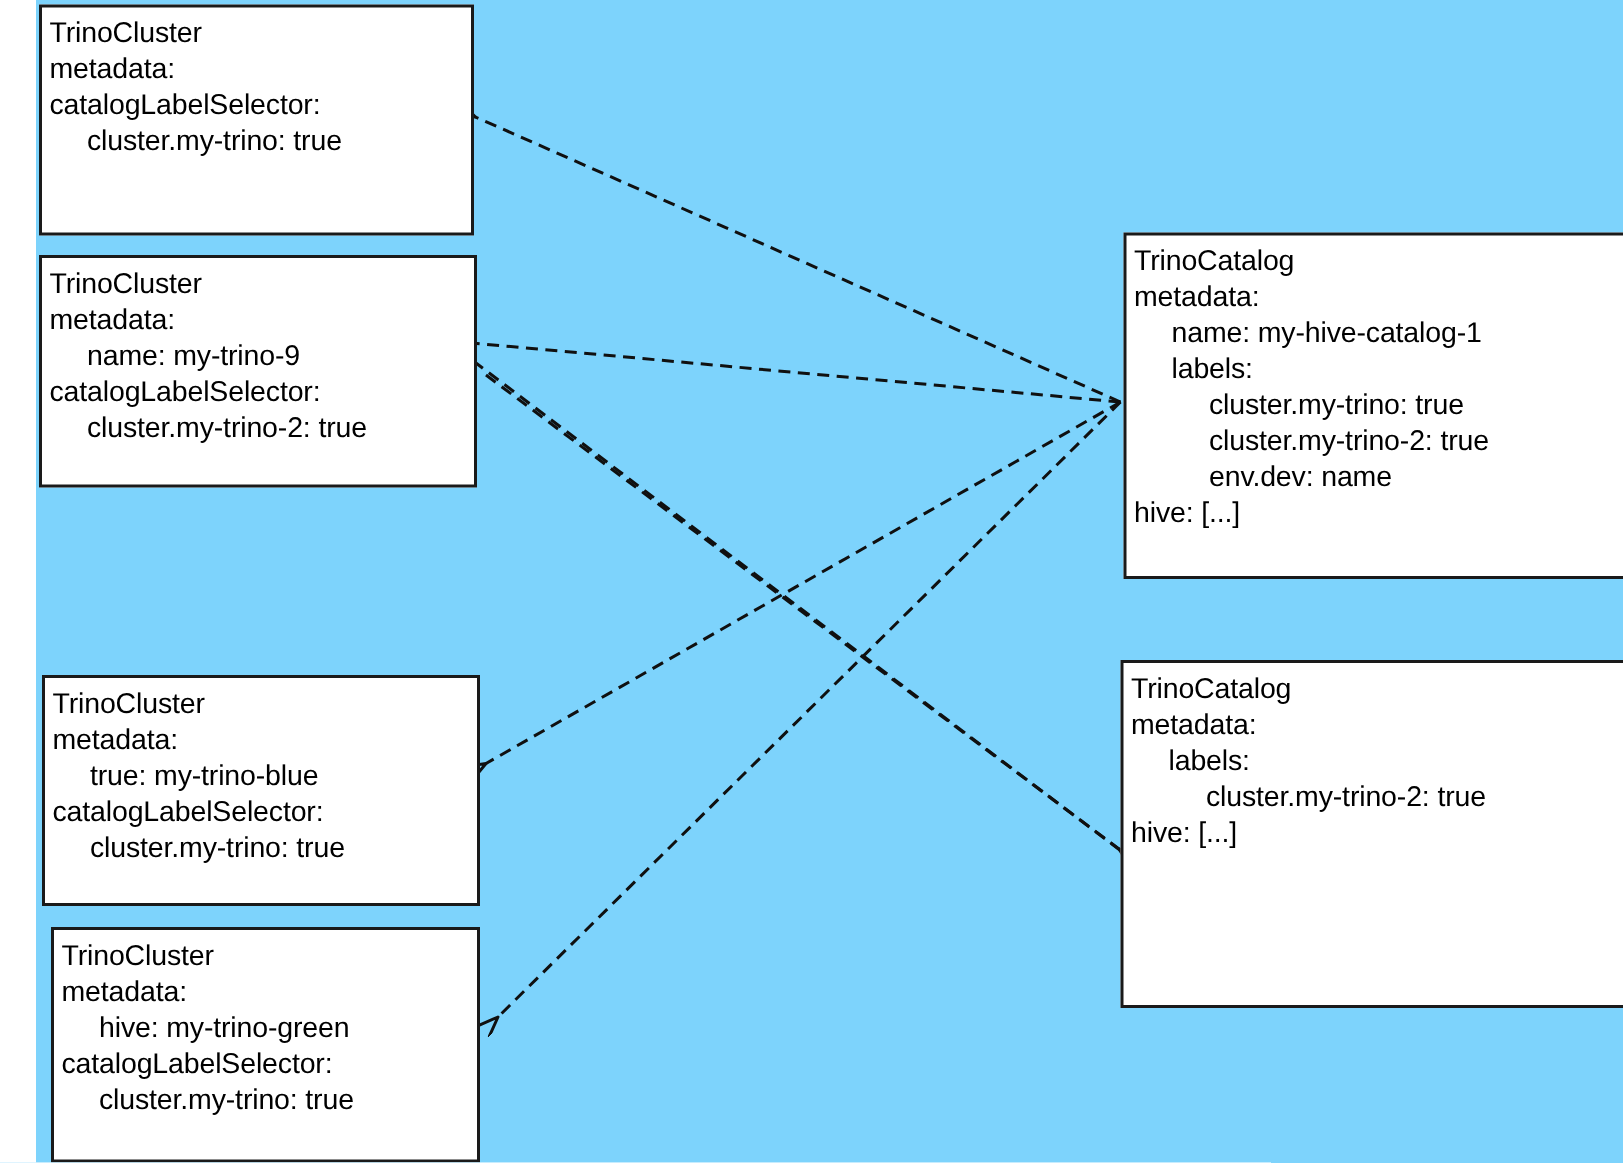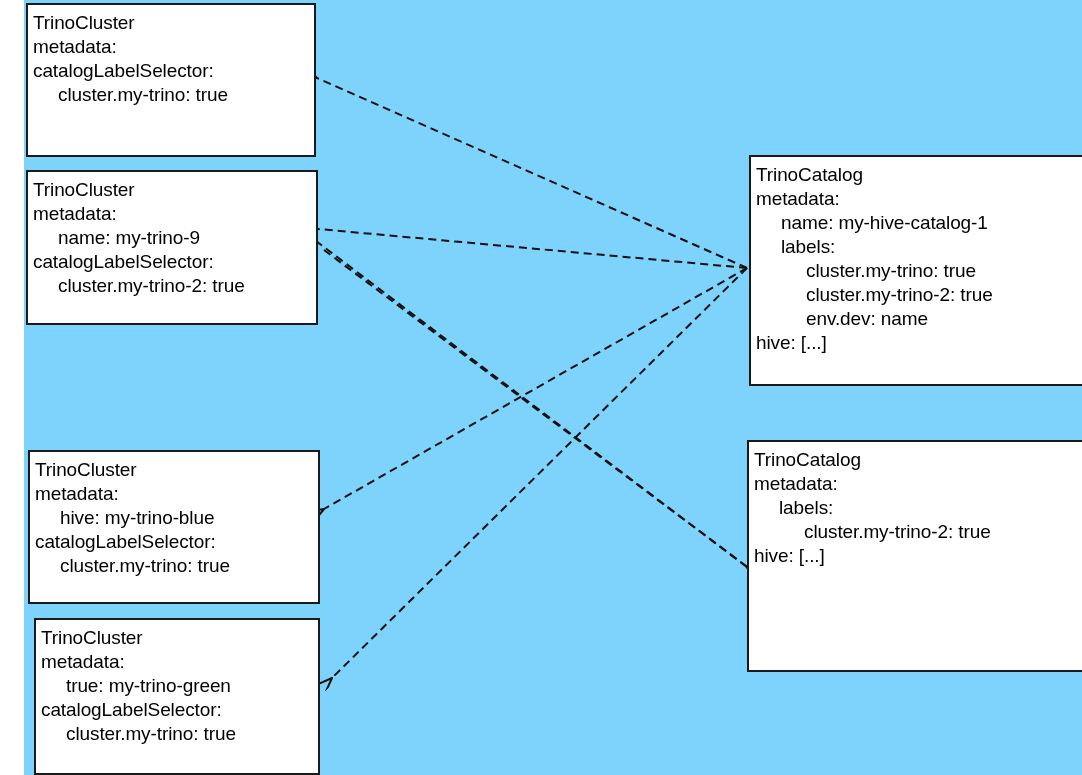"hive: my-trino-blue" div.line { text: hive -> true }
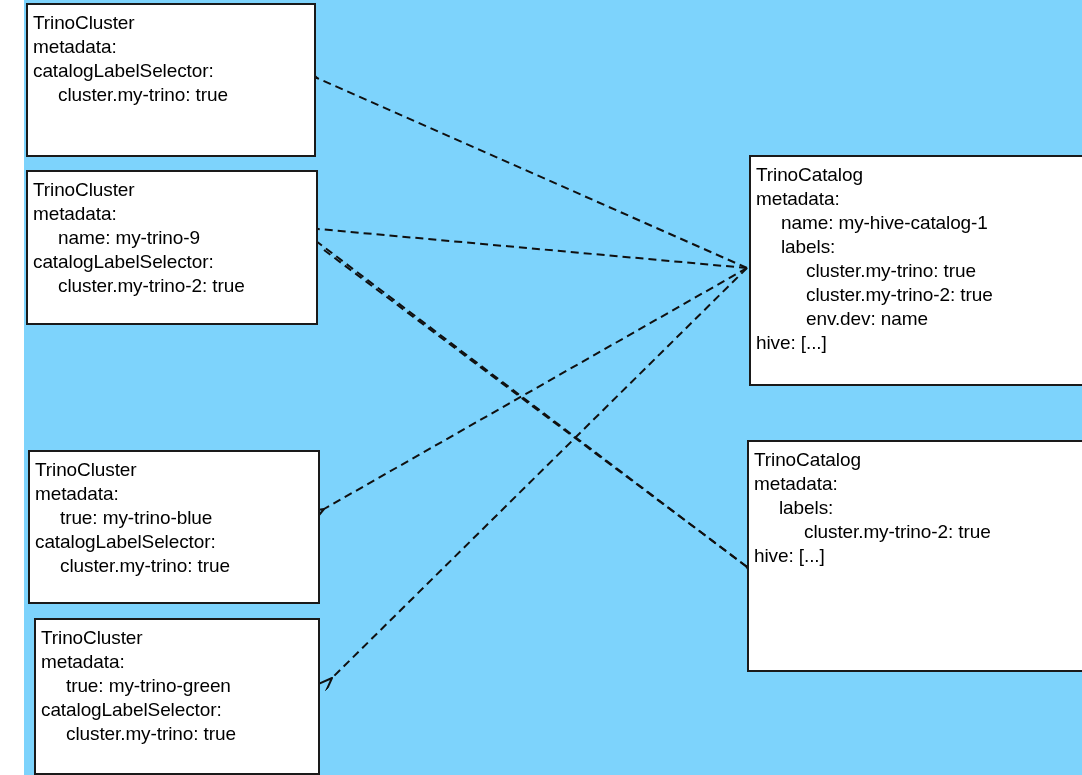"true: my-trino-green" div.line { text: true -> hive }
